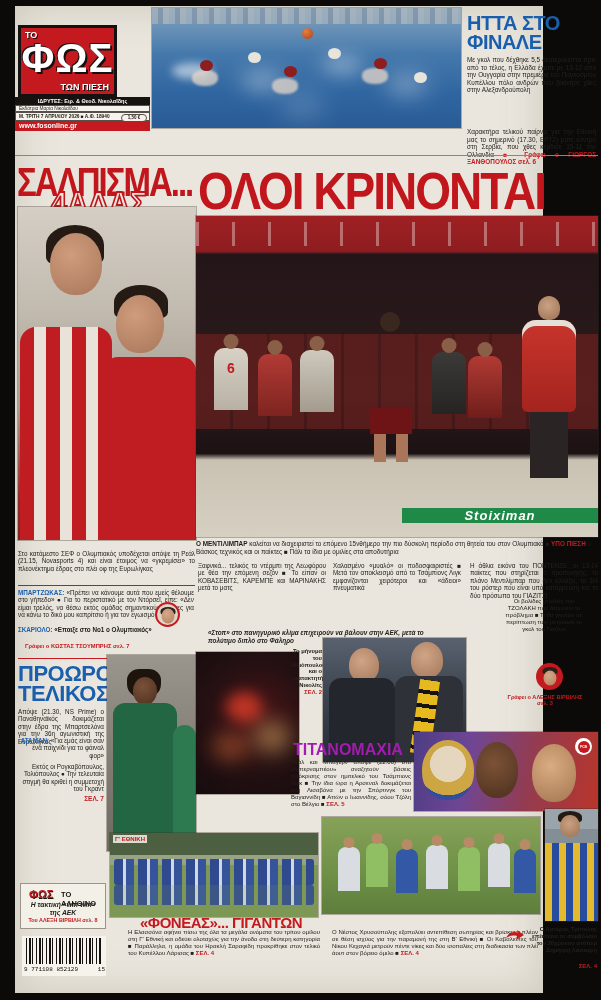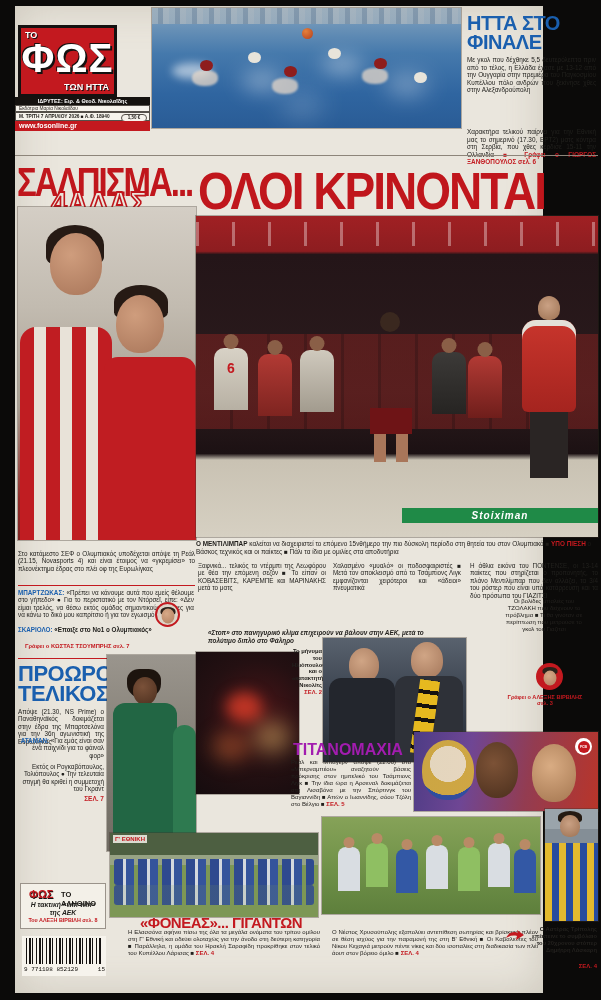"ΤΩΝ ΗΤΤΑ" span.logo-sub { text: ΗΤΤΑ -> ΠΙΕΣΗ }
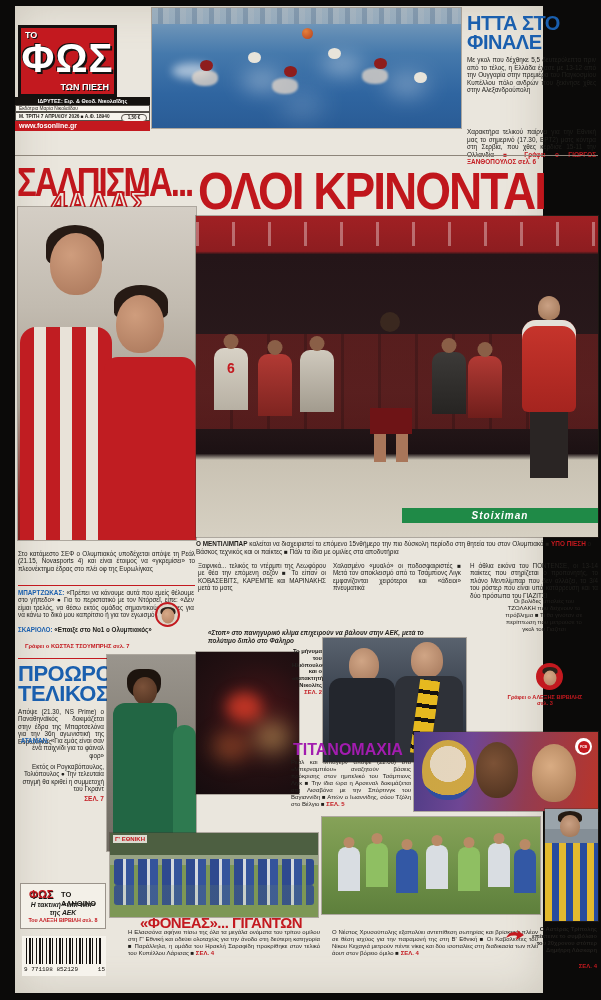"Stoiximan" .mp-board { font-size: 10px -> 13px }
